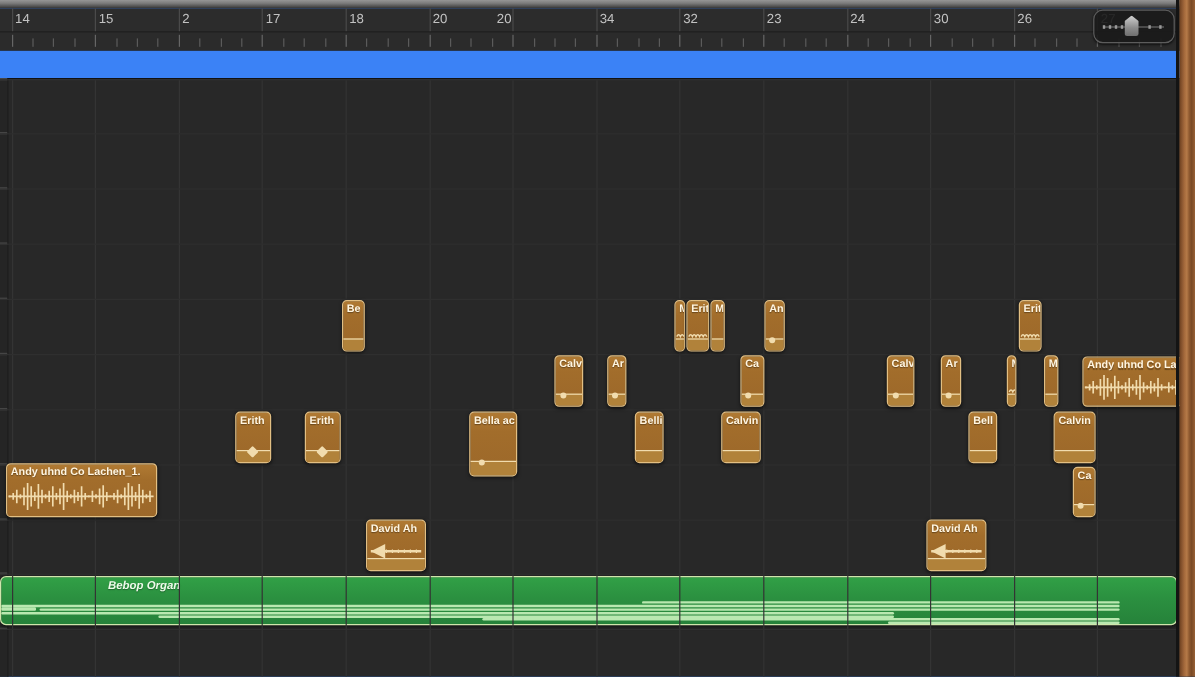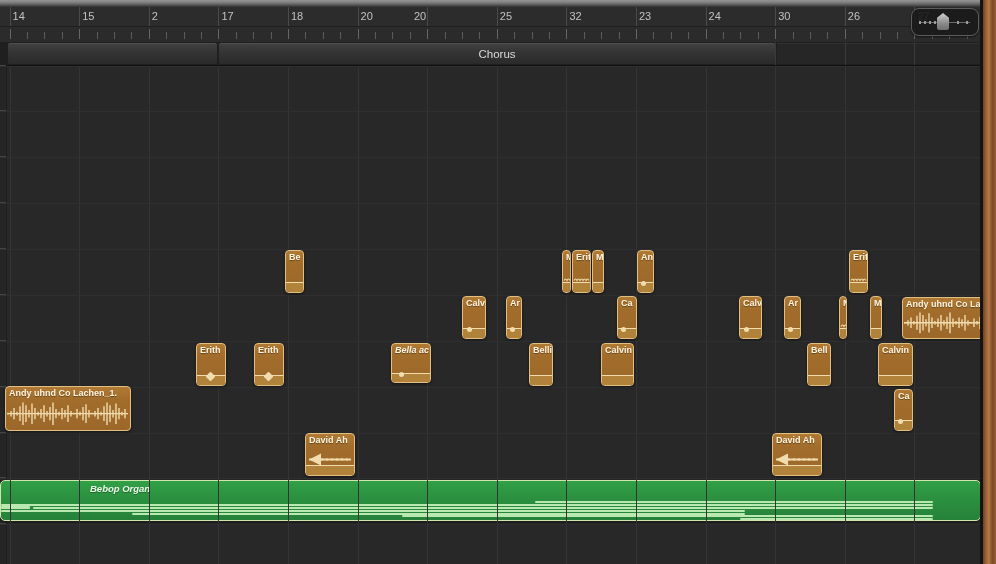"25" div.bar-num { text: 25 -> 34 }
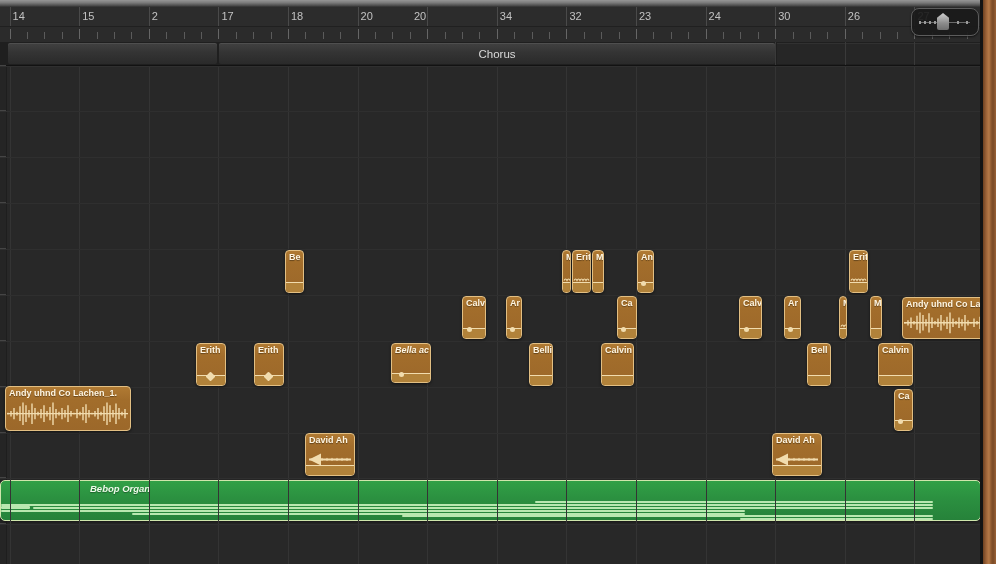"Chorus" div.marker-row { html: <div> <div></div> <div> <span>Chorus</span> </div> <div></div> <div></div> <div></div> <div></div> </div> -> none }
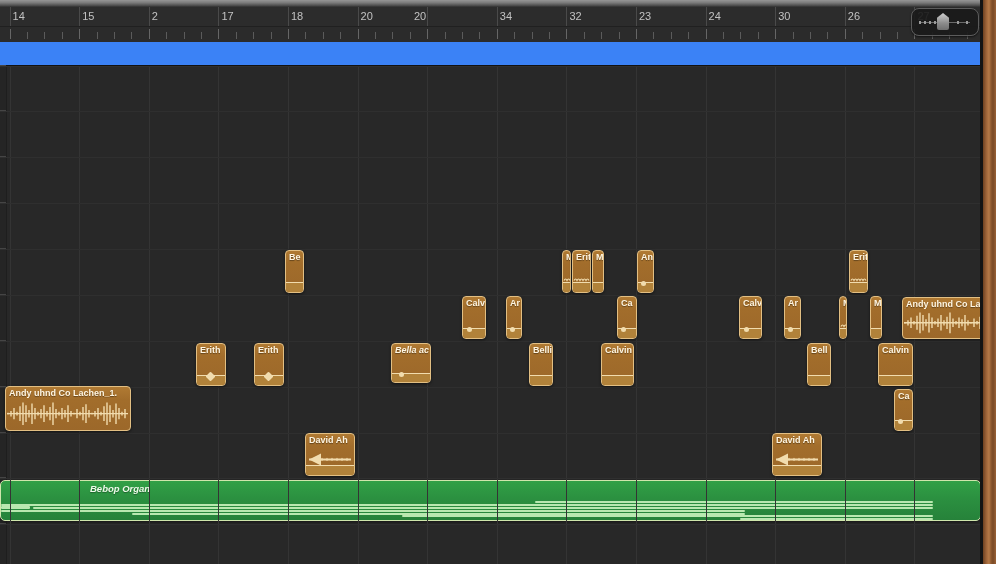"Bella ac" div.clip { font-style: italic -> none; height: 40px -> 54px }
